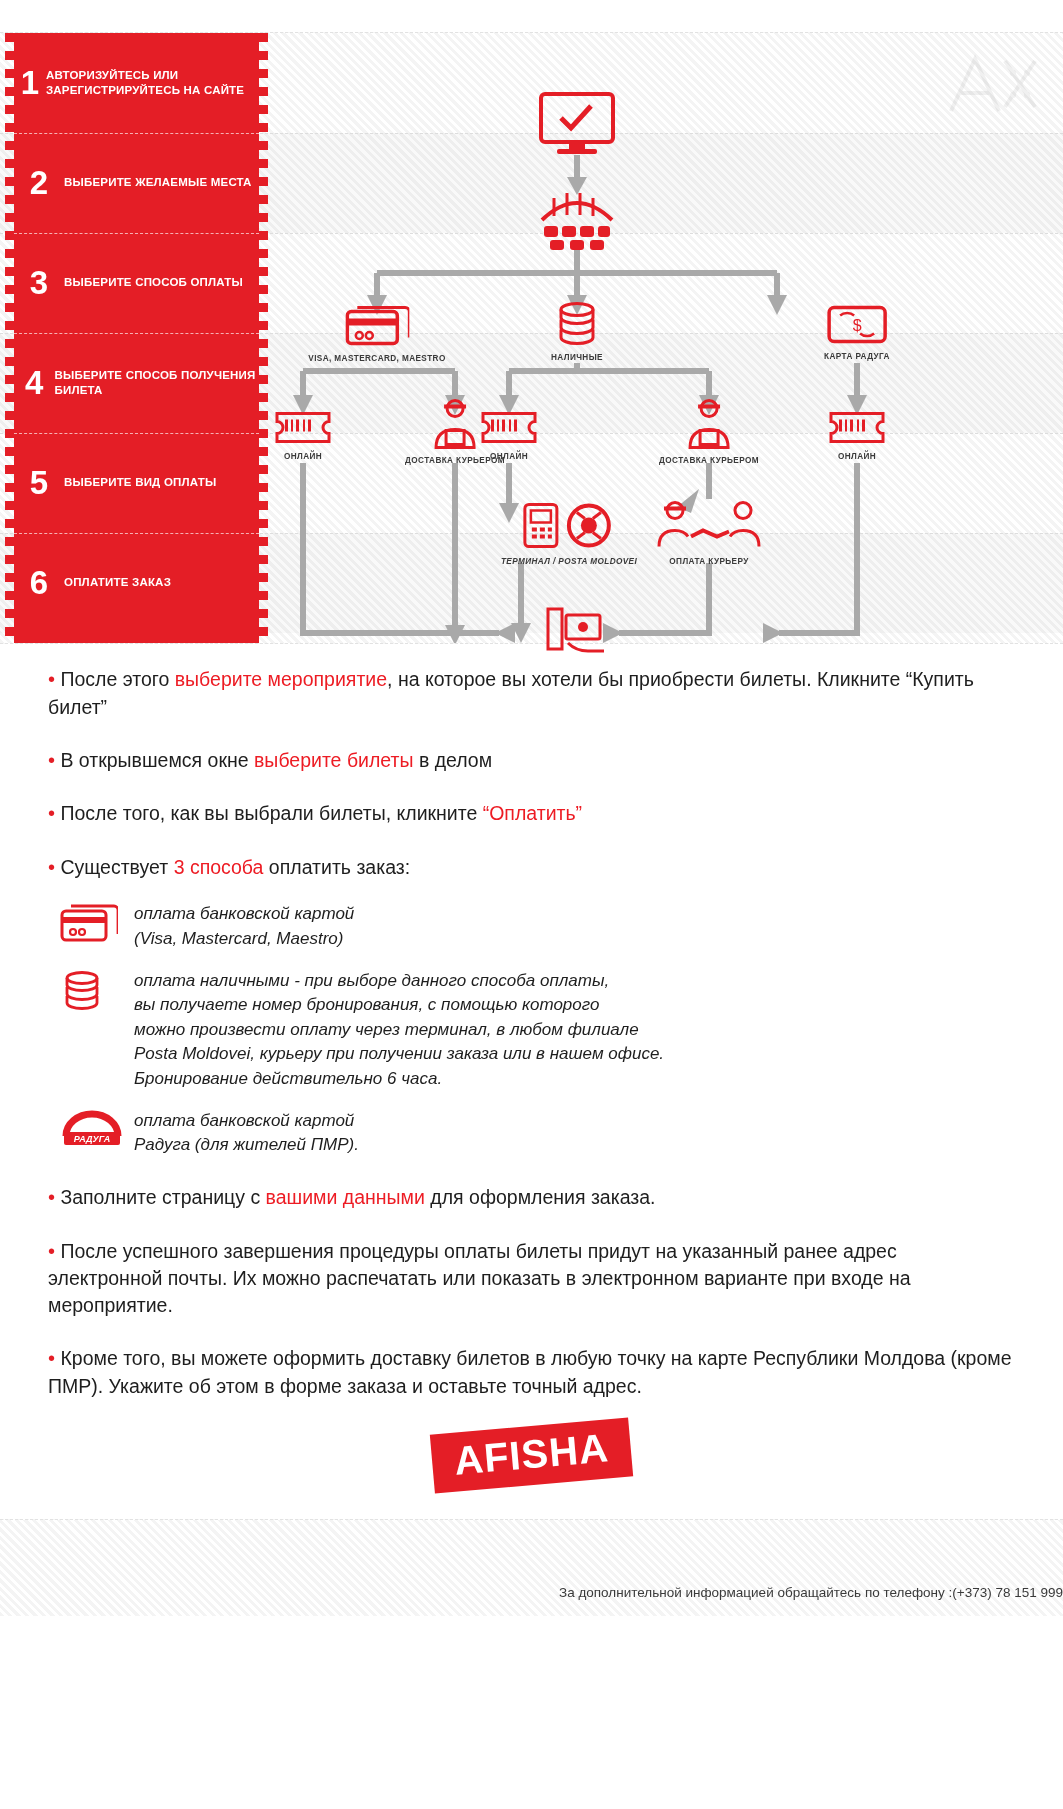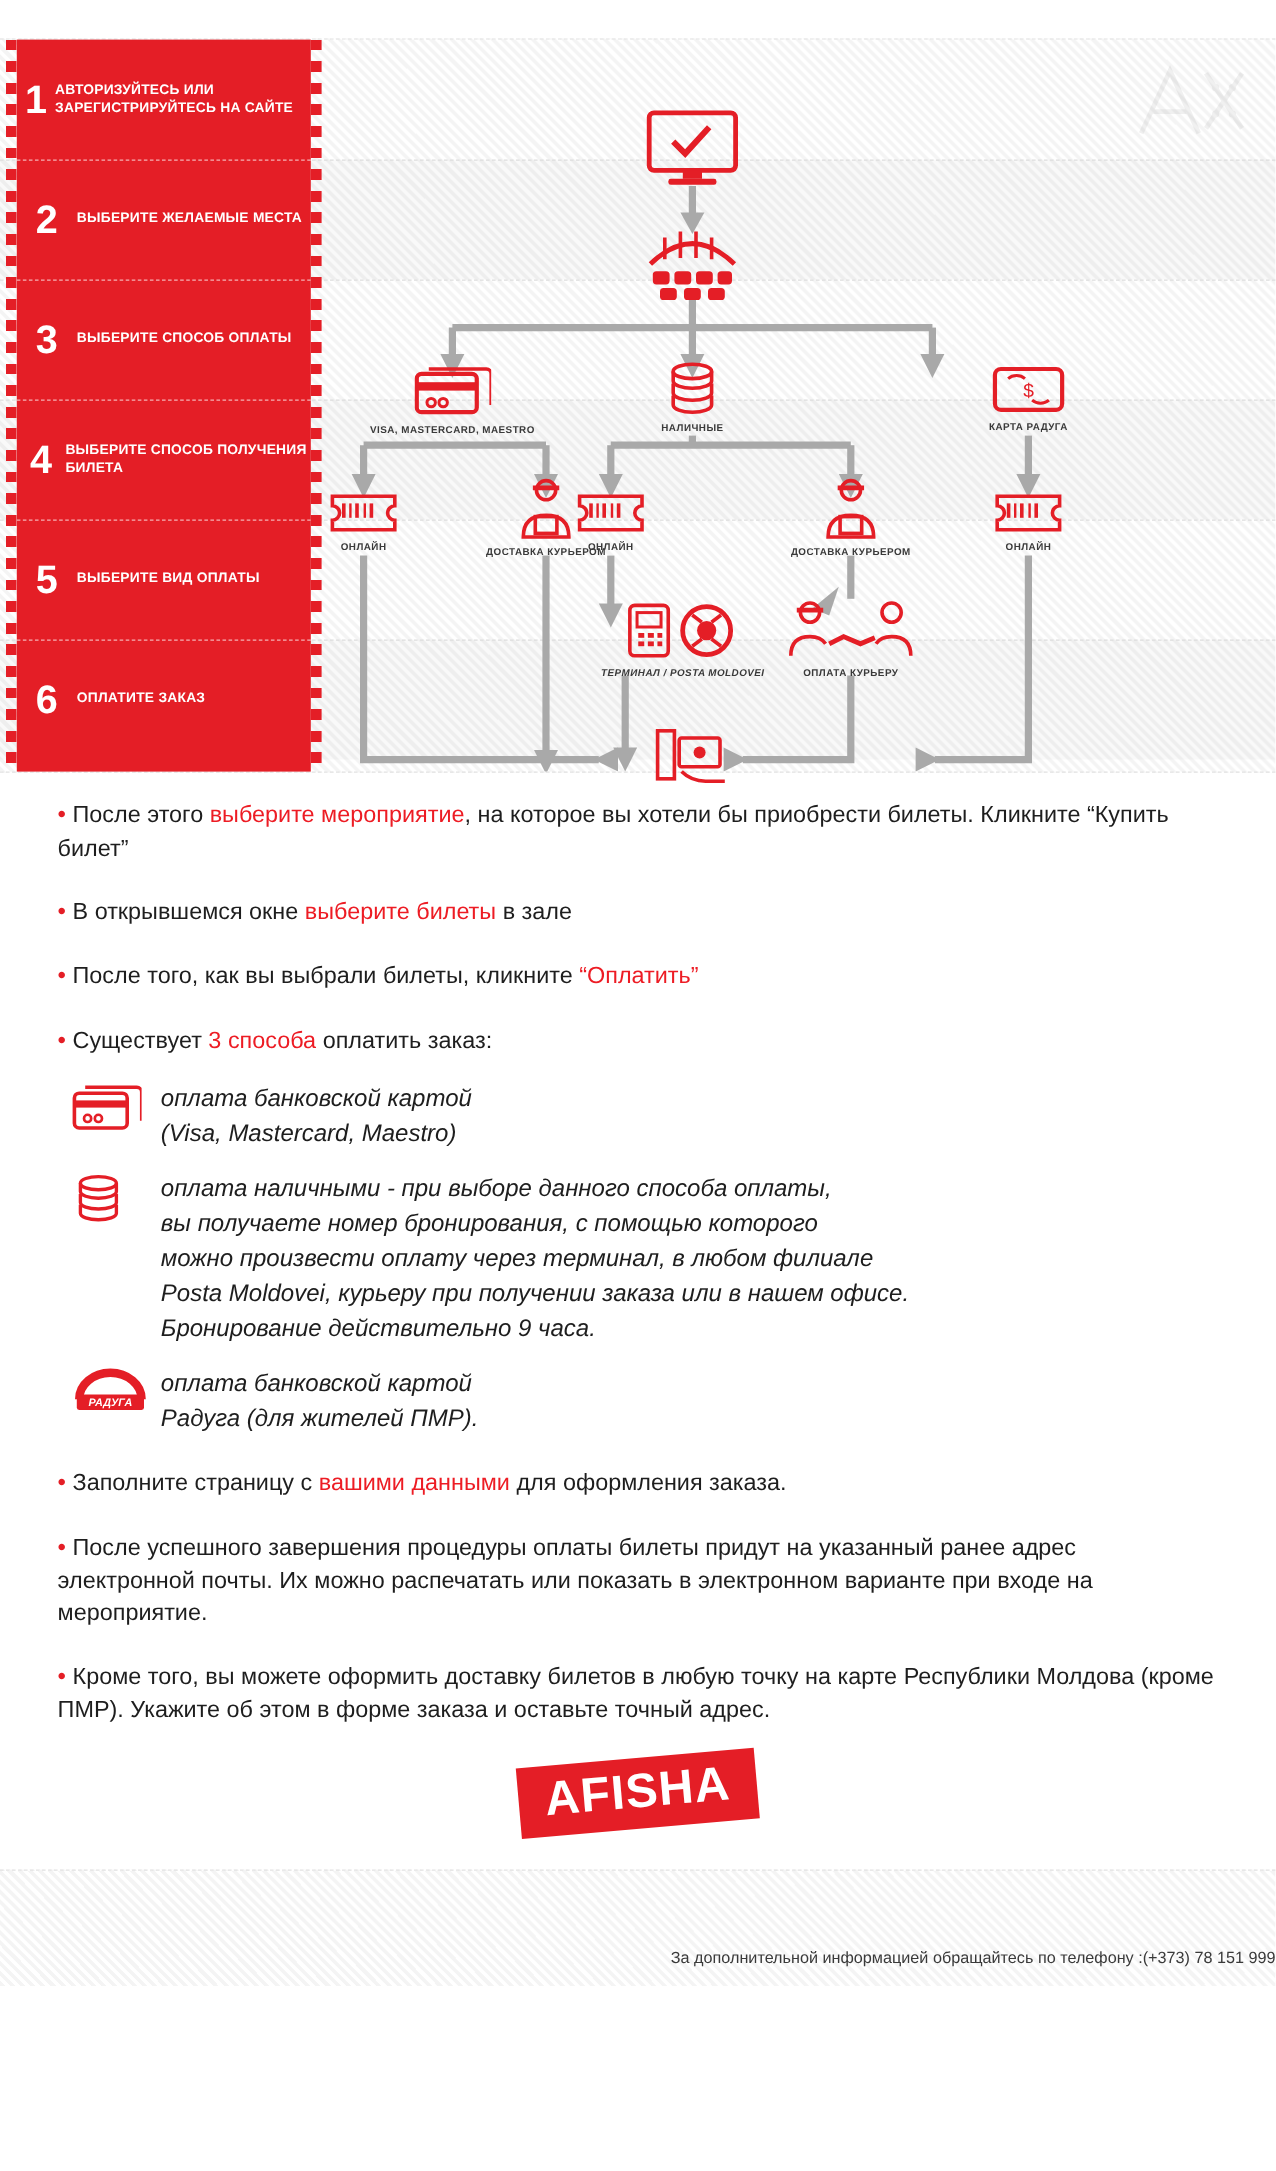"в зале" span { text: зале -> делом }
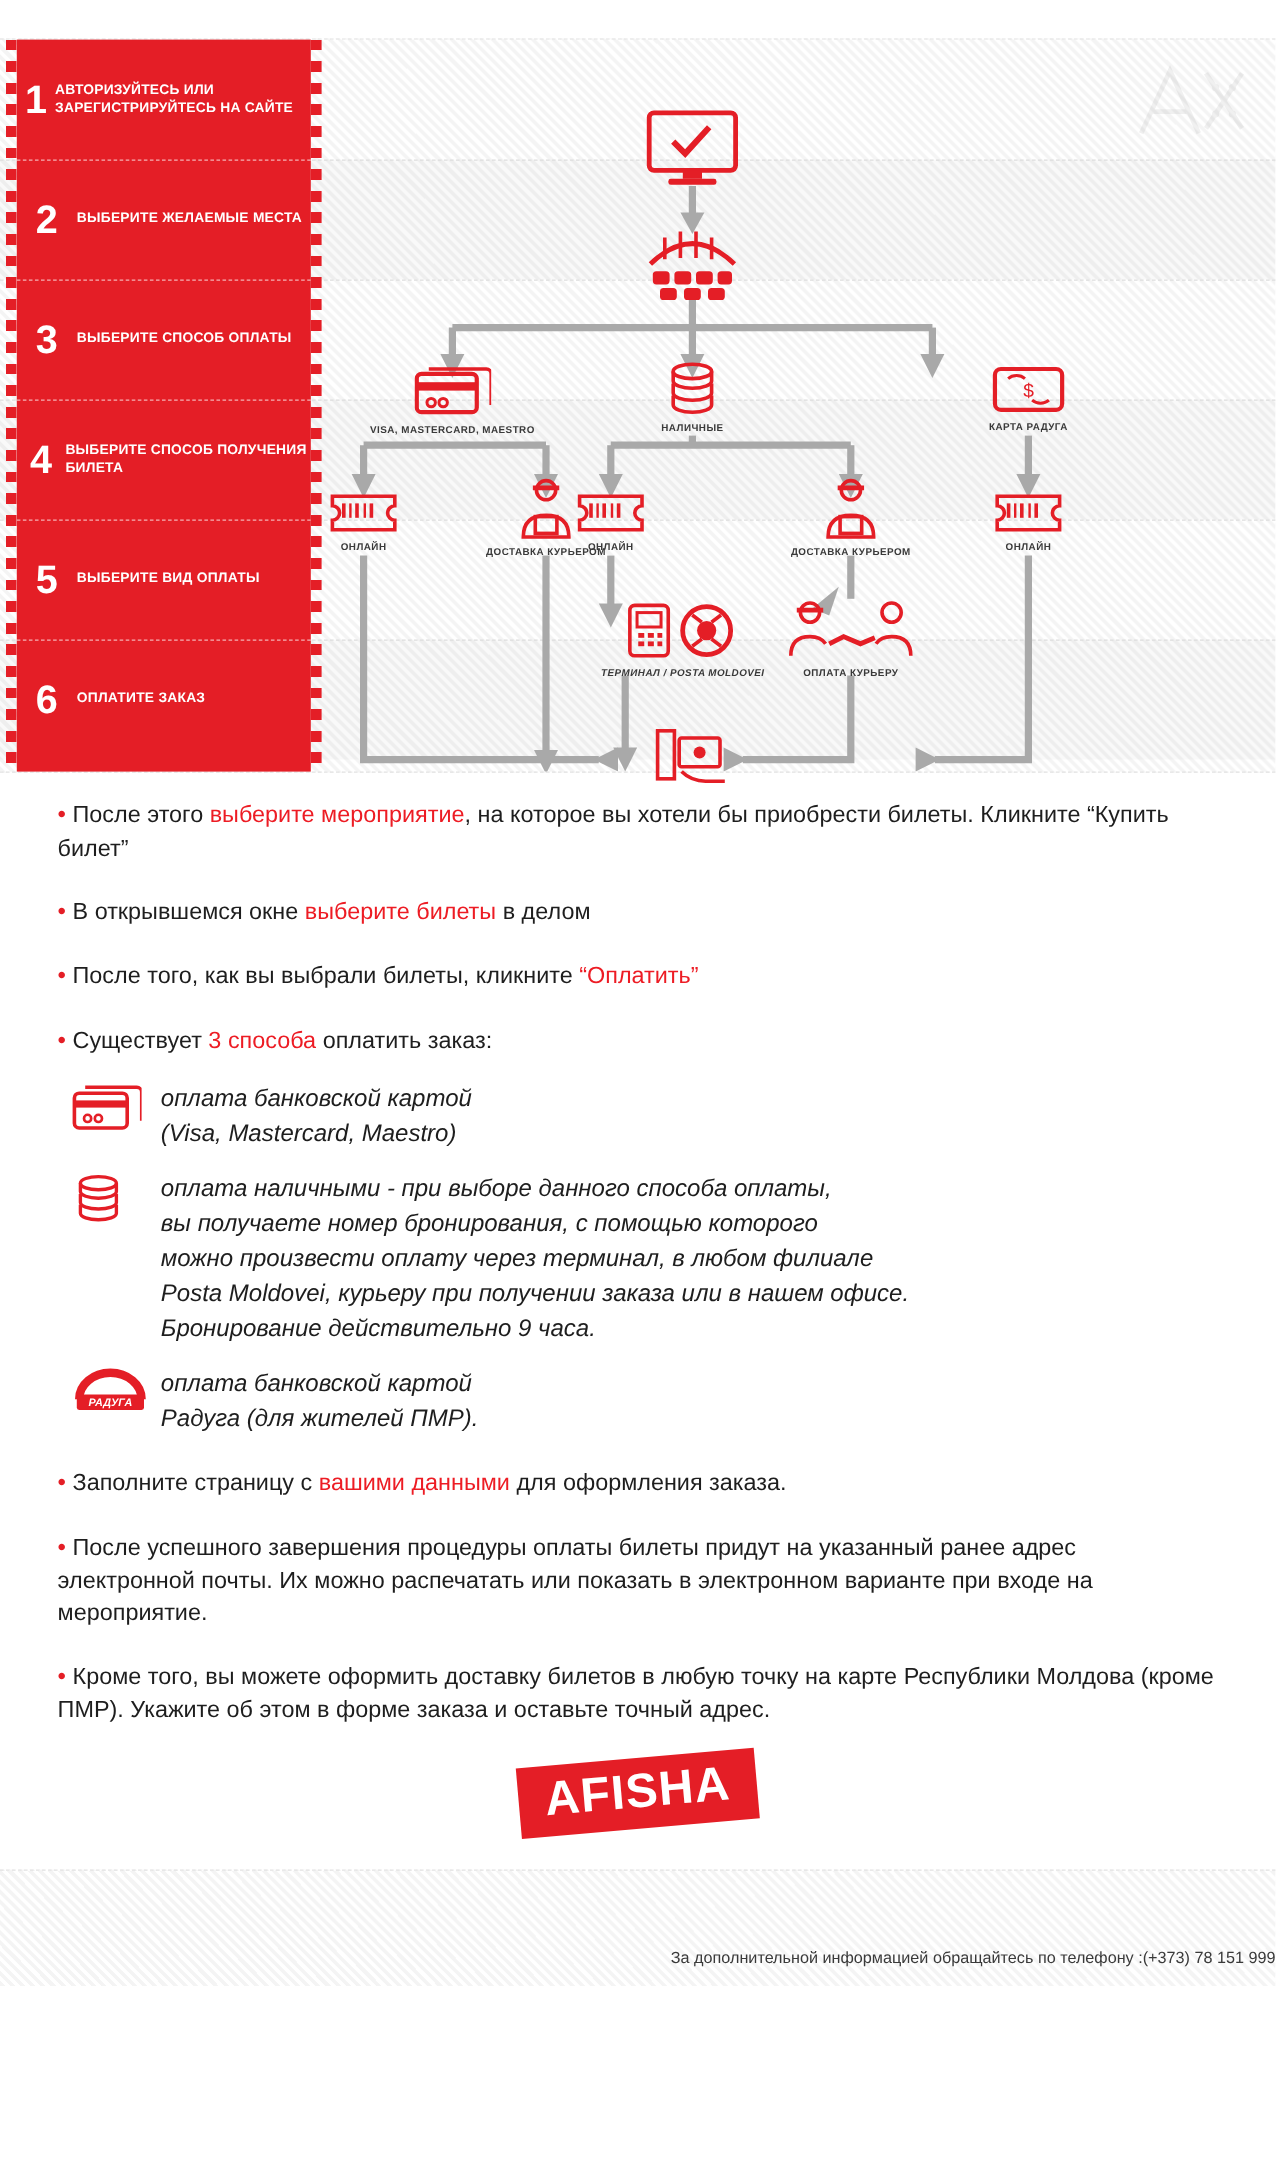"оплата банковской картой" .pay-txt { font-size: 20px -> 17px }
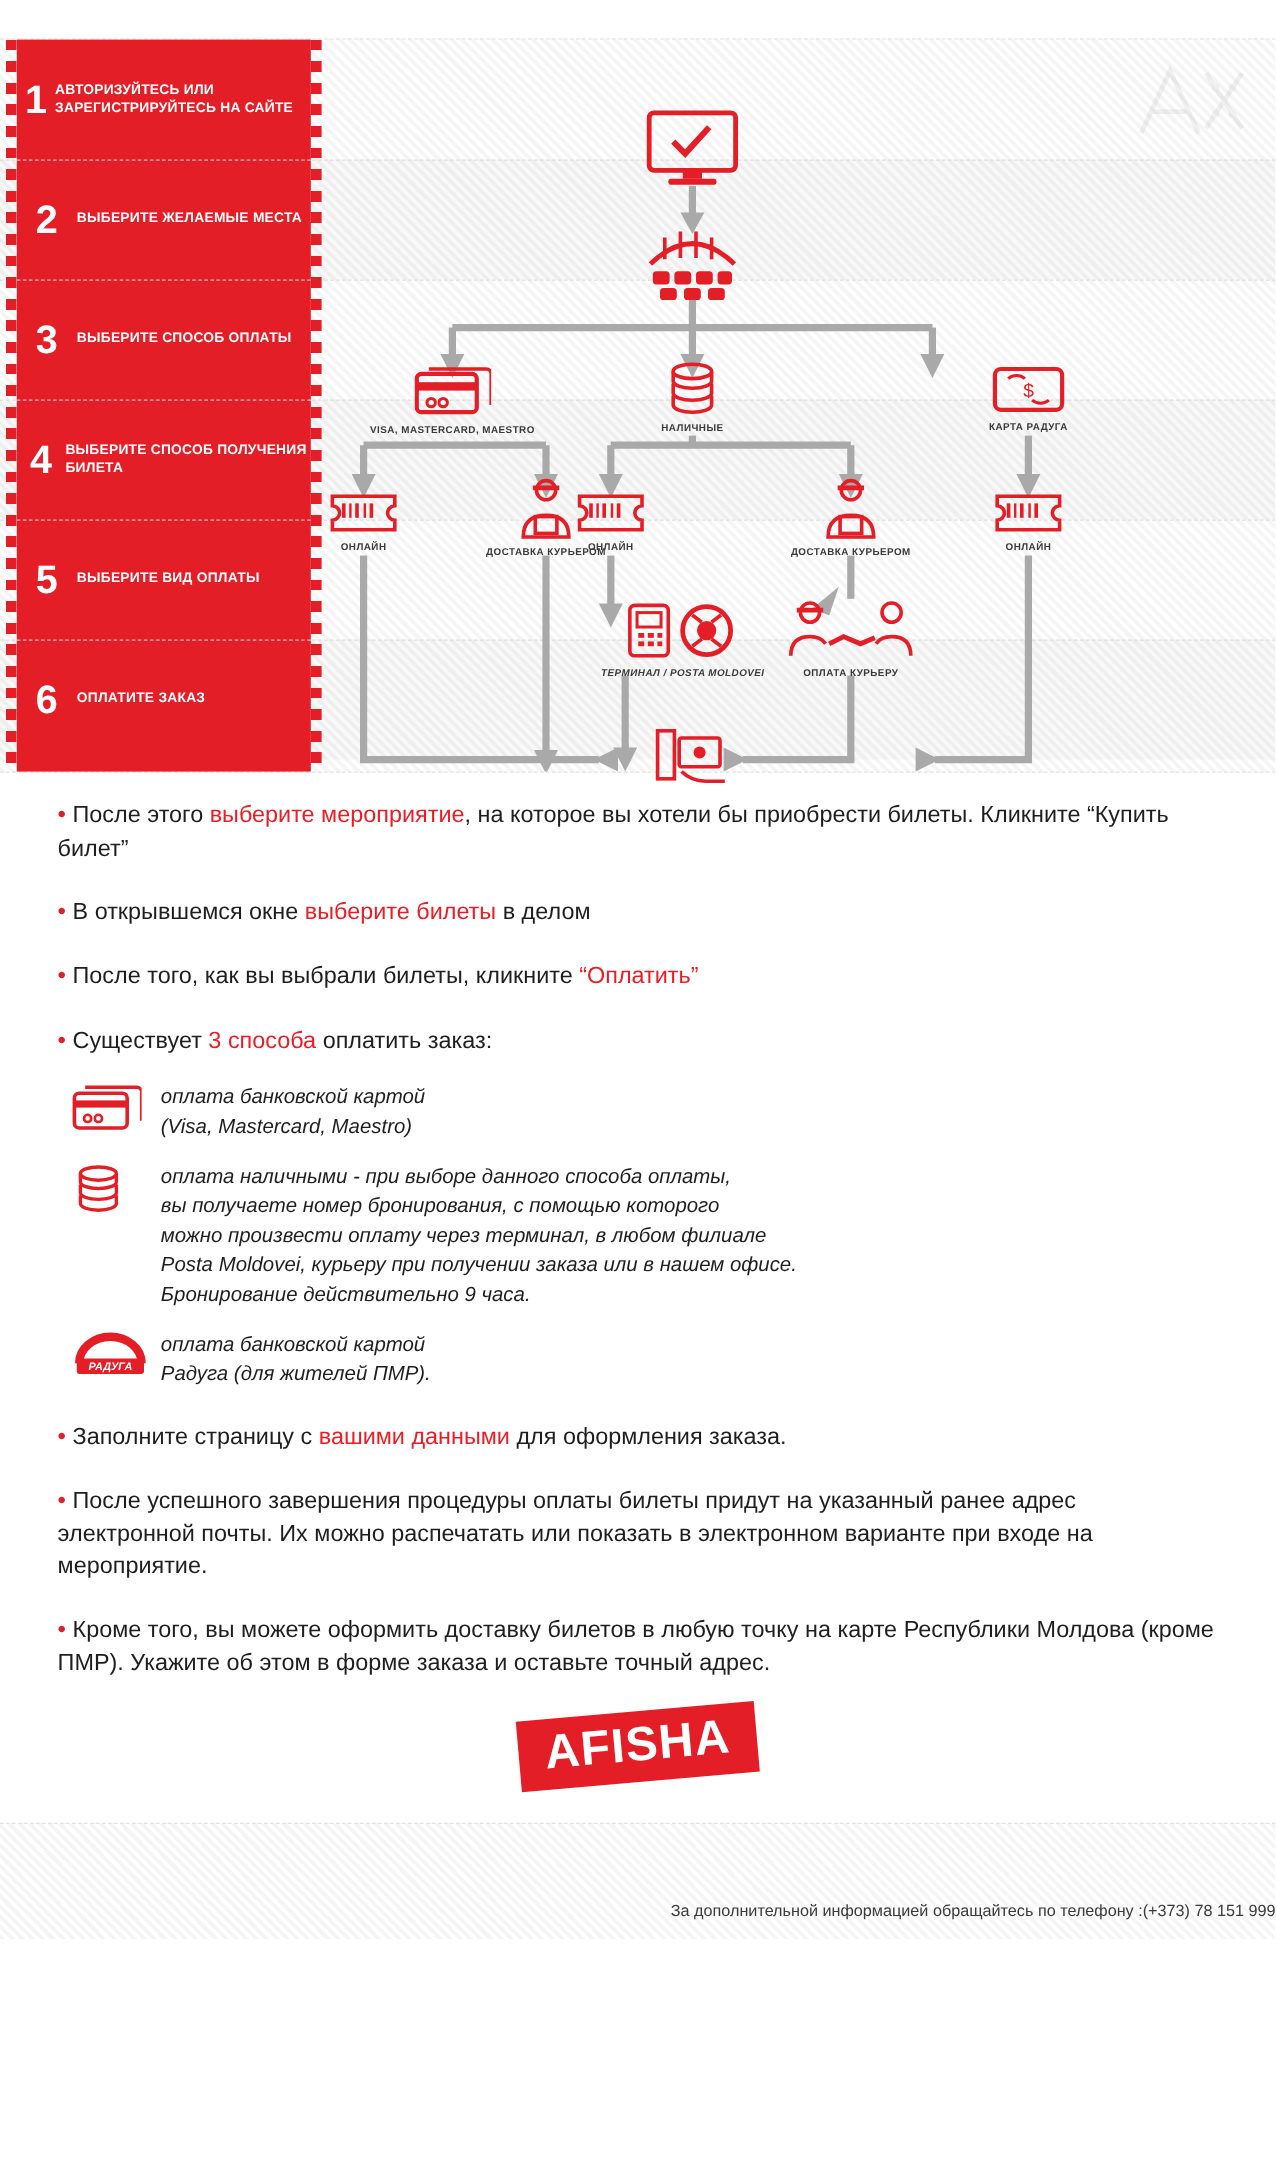"оплата наличными - при выборе" div.pay-txt { text: 9 -> 6 }
